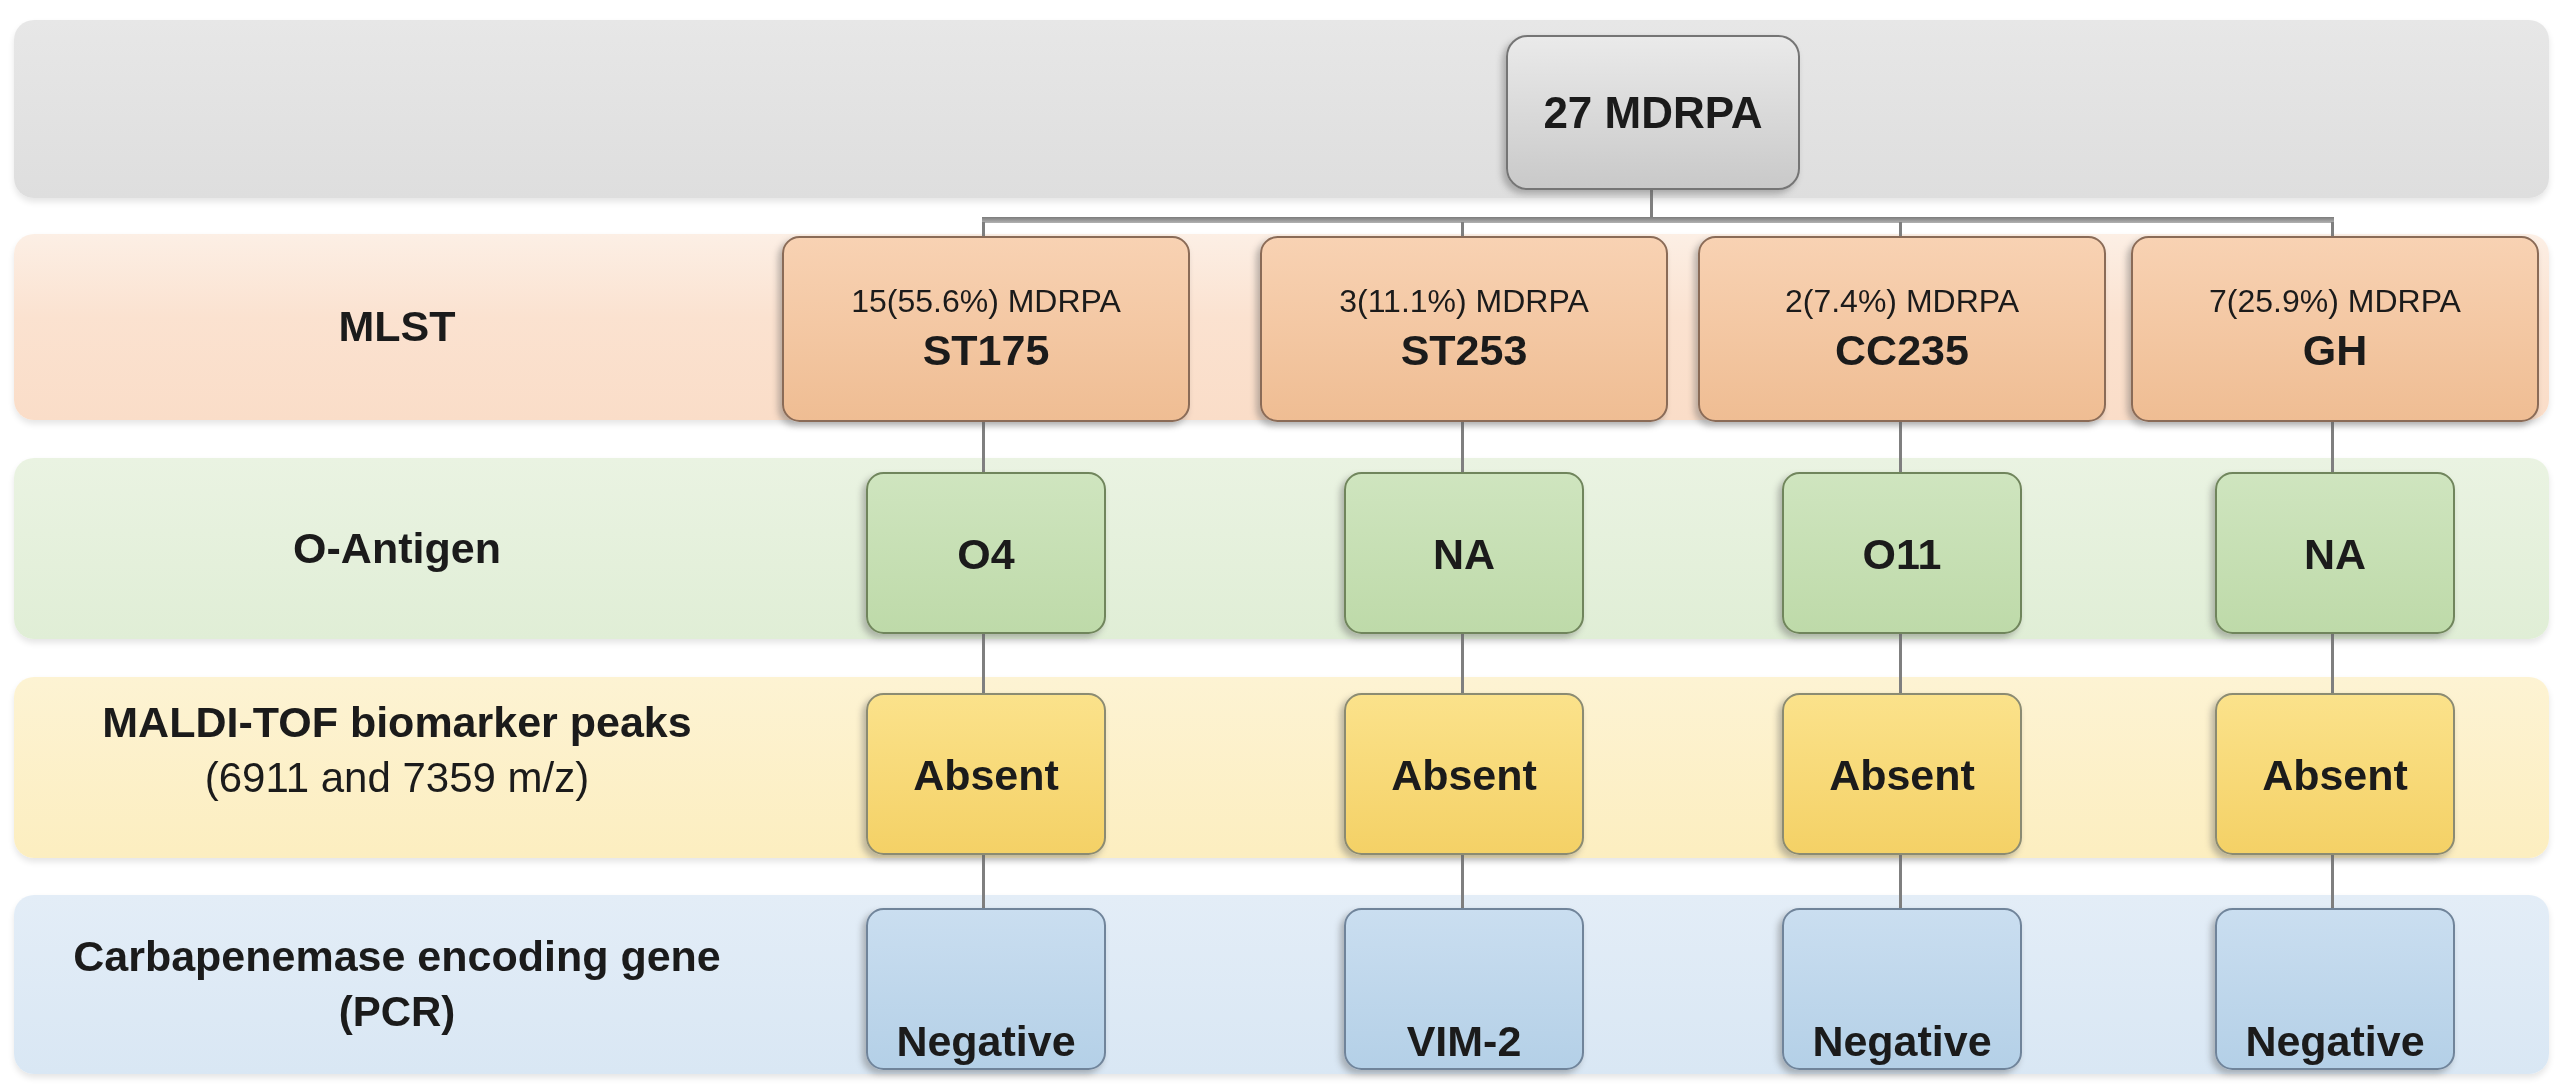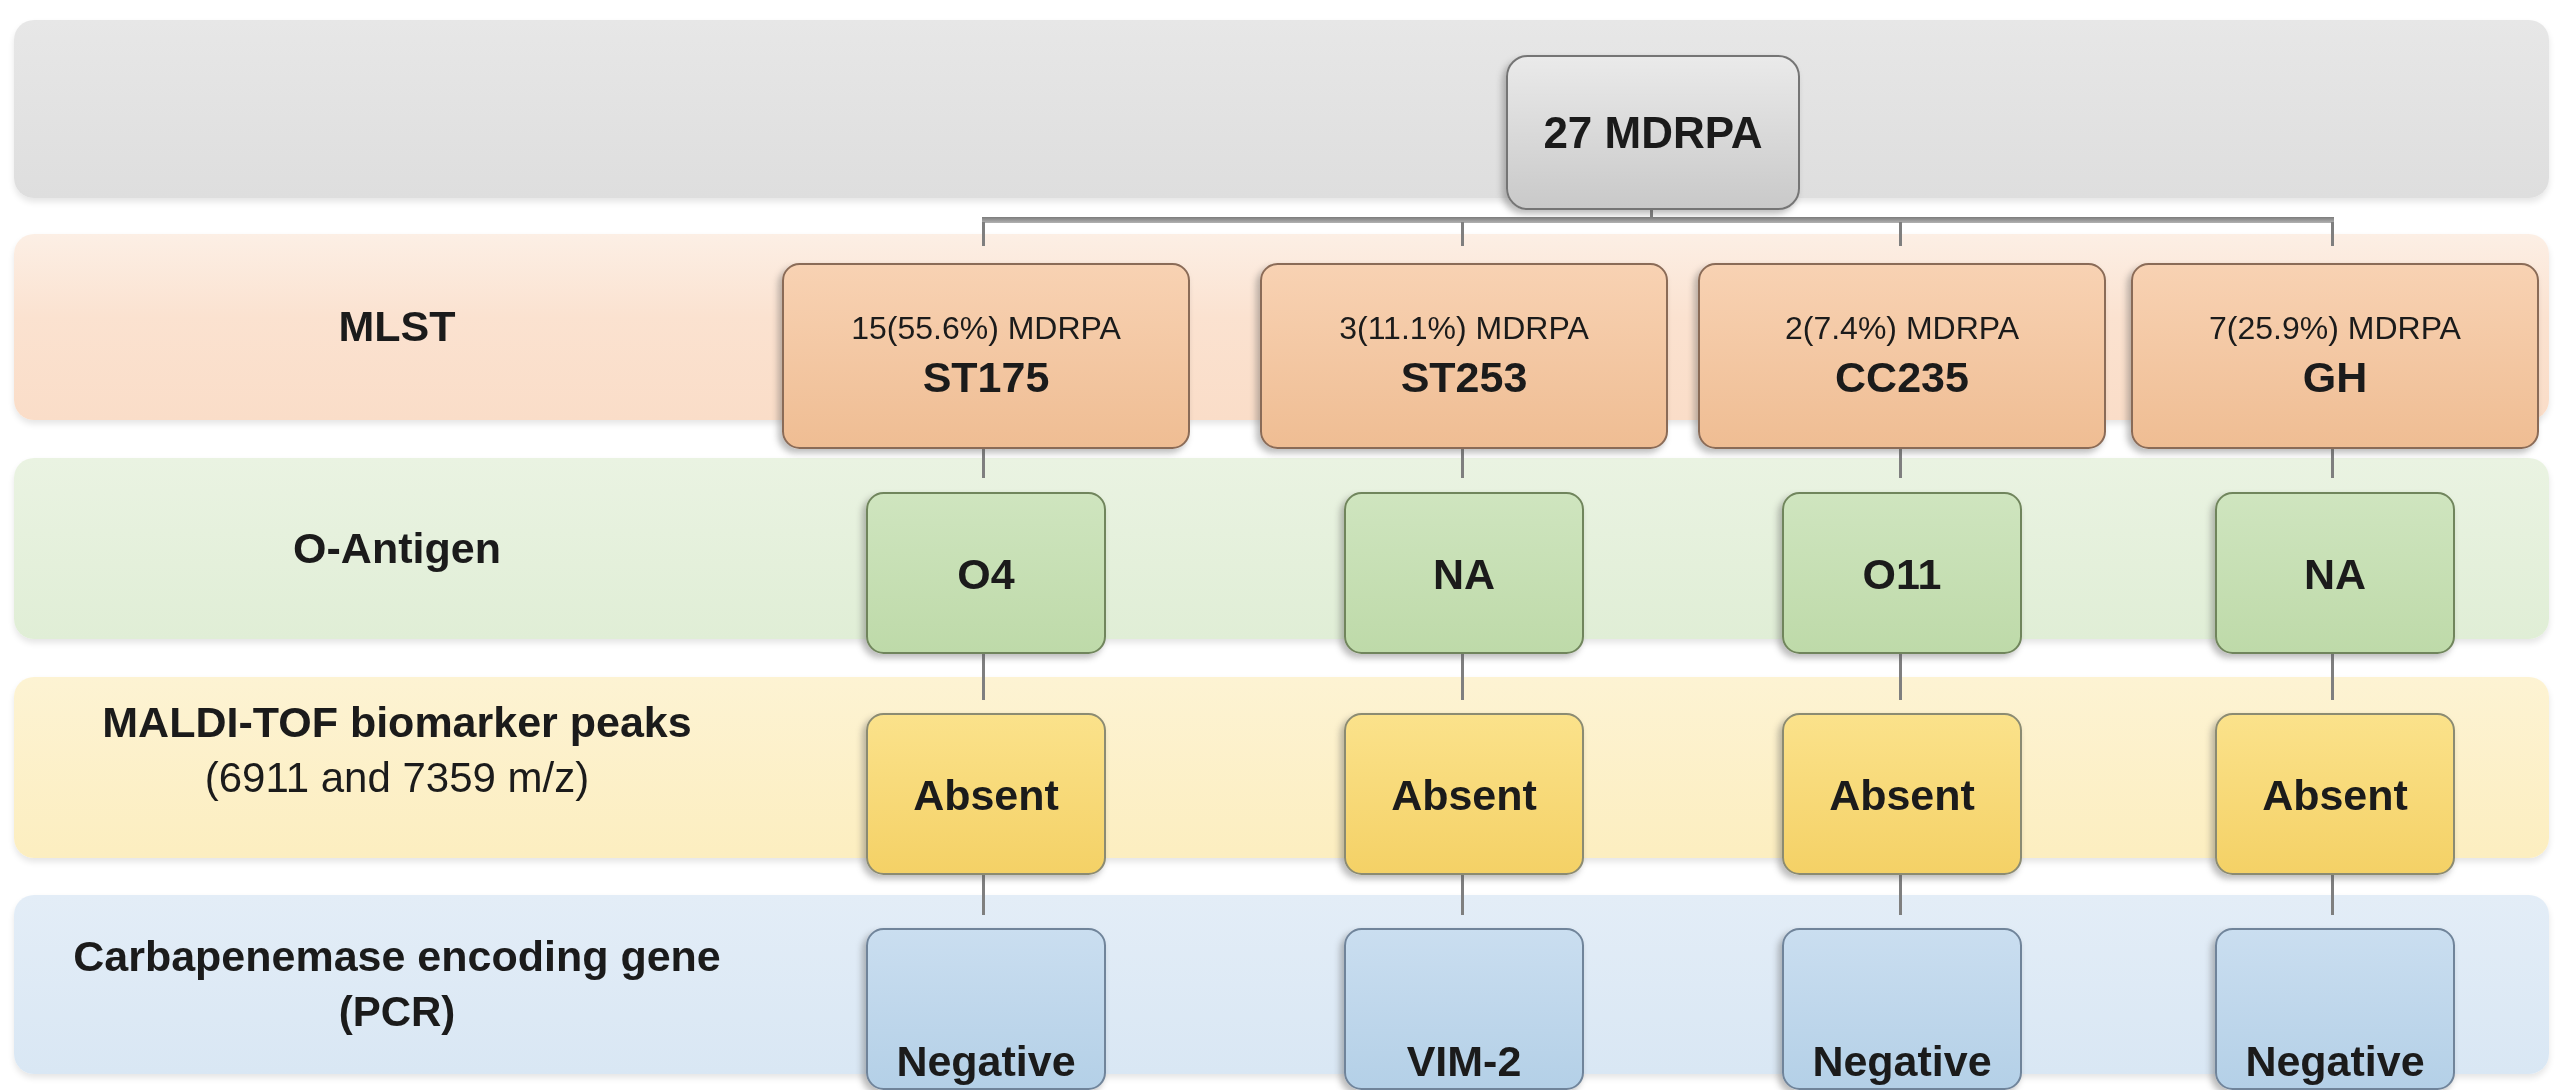"27 MDRPA" .node { margin-top: 20px -> none }
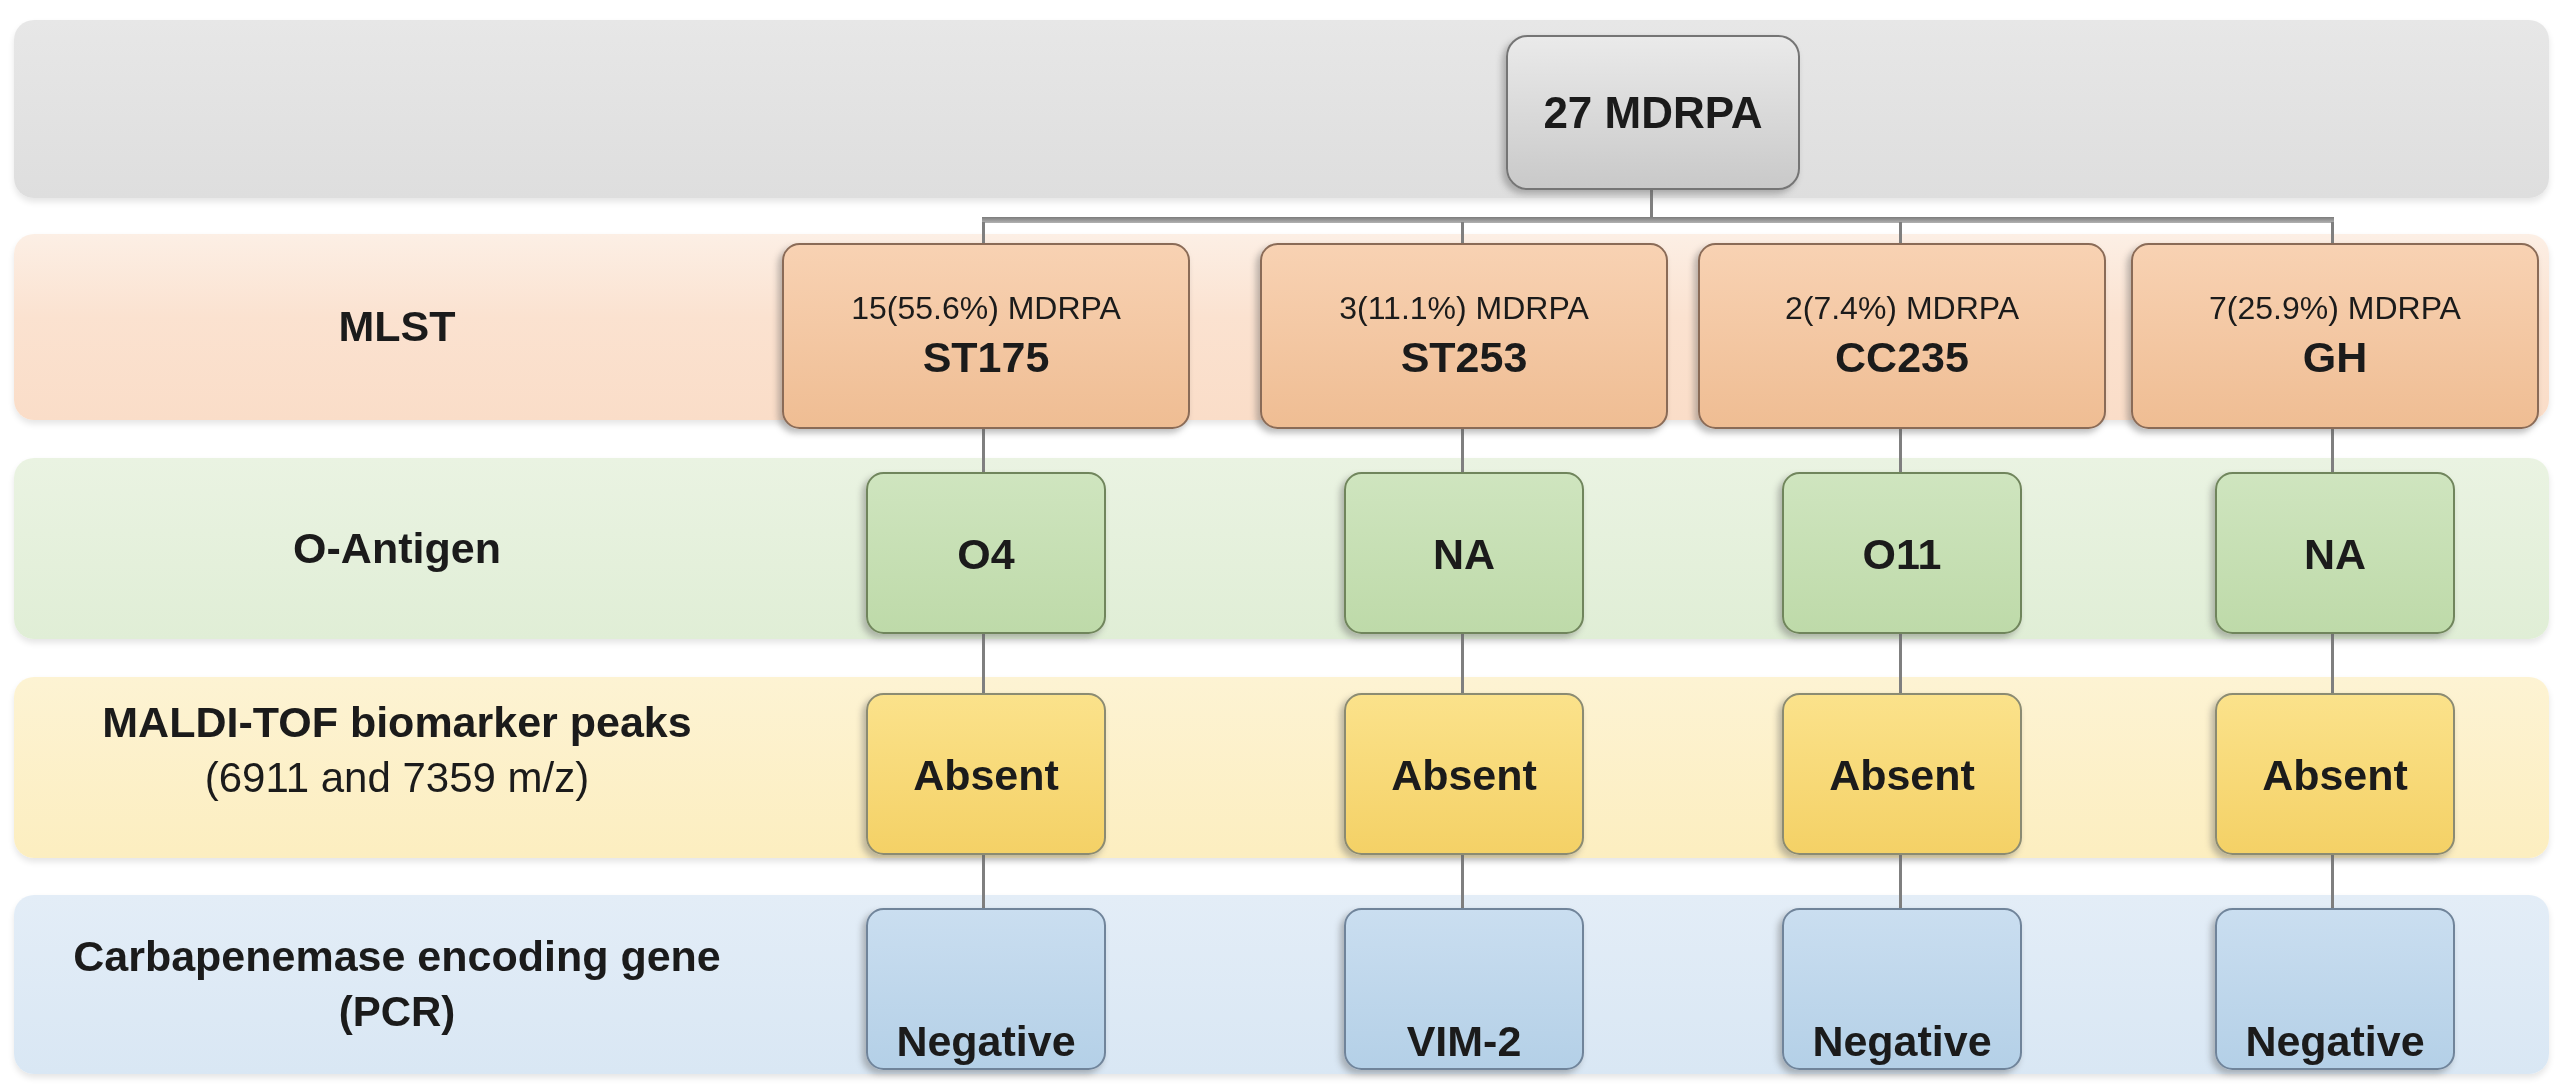"15(55.6%) MDRPA" .node.mlst { top: 243px -> 236px }
